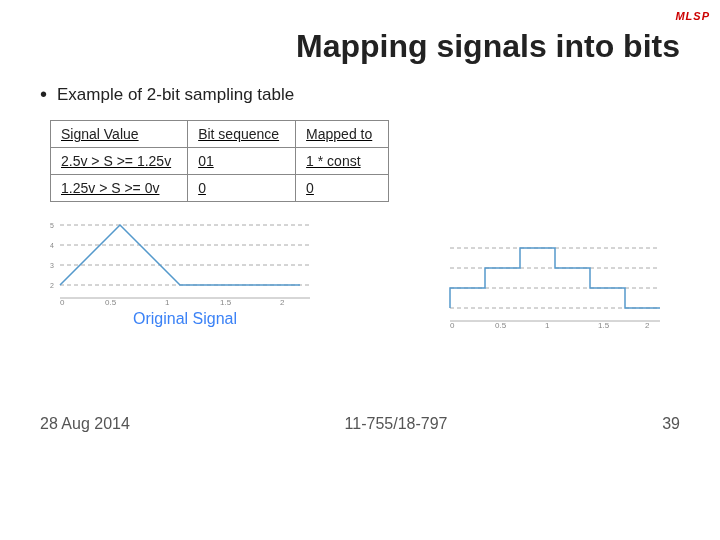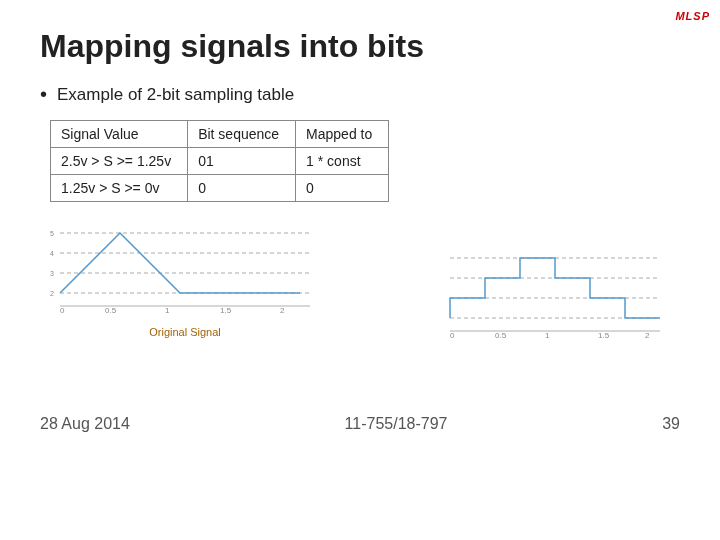"Mapping signals into bits" .page-title { text-align: left -> right }
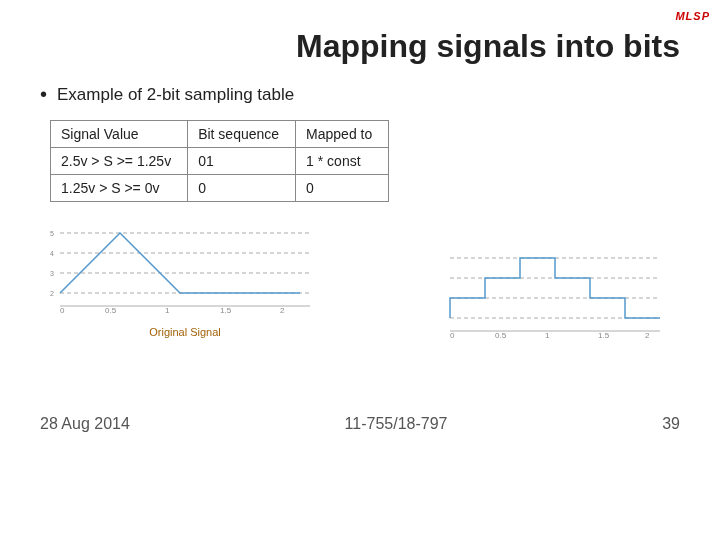"Signal Value" .table-wrapper { margin-bottom: 16px -> 8px; text-decoration: none -> underline }
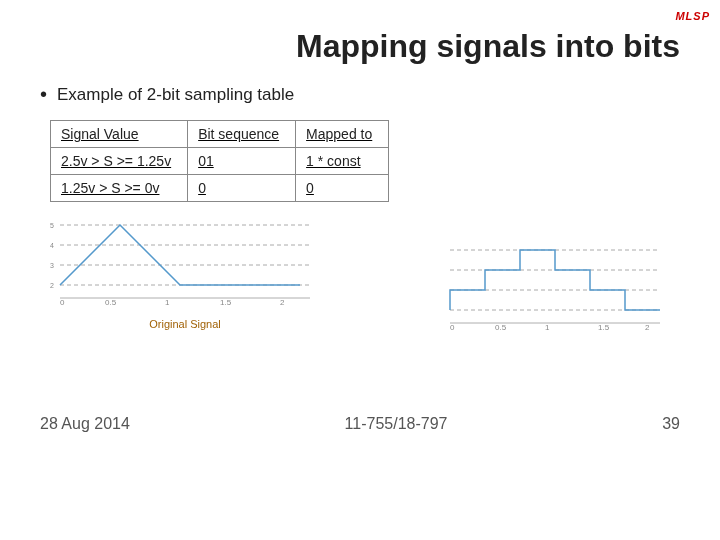"Original Signal" .chart-label { color: #a16207 -> #3b82f6; font-size: 11px -> 16px; margin-top: 13px -> 5px }
